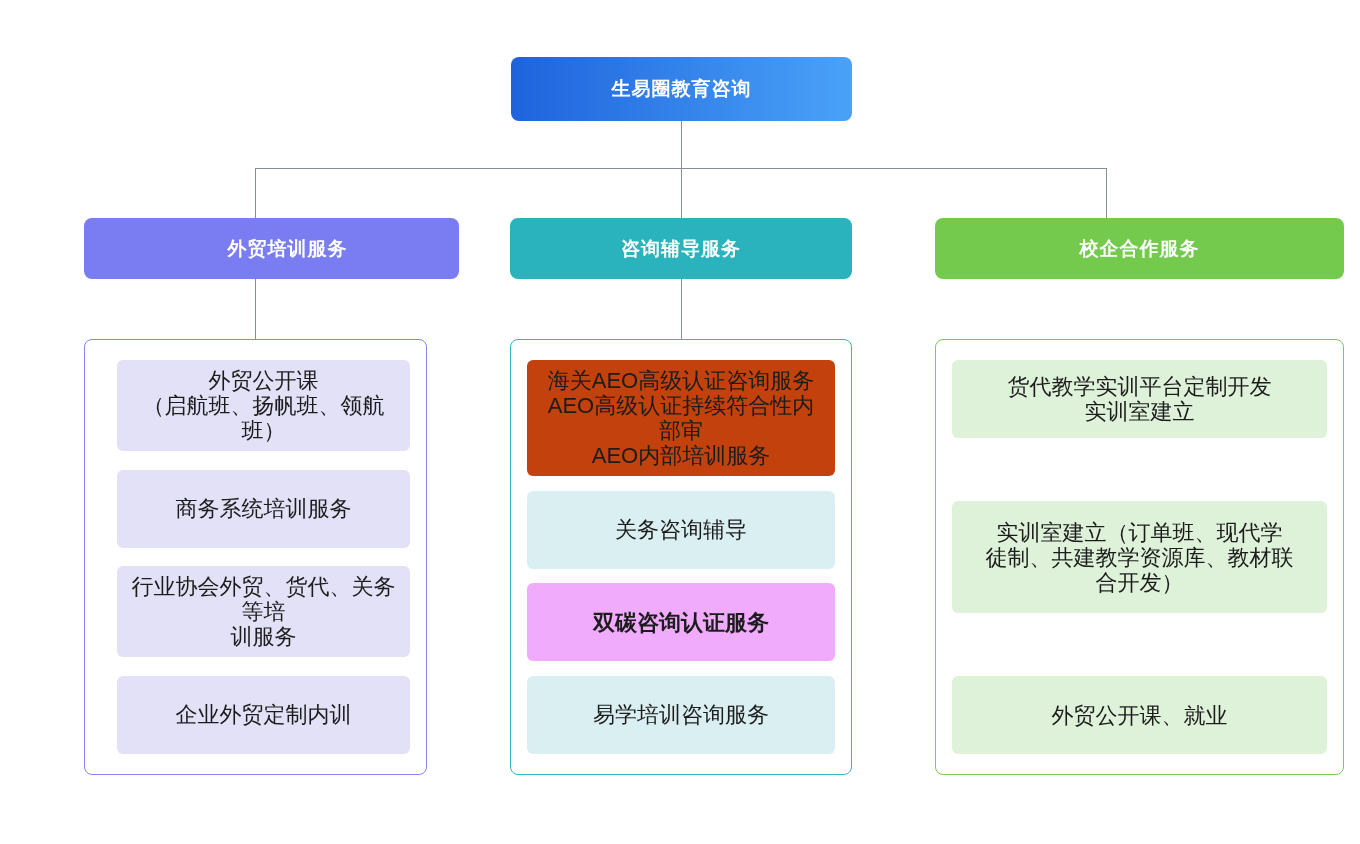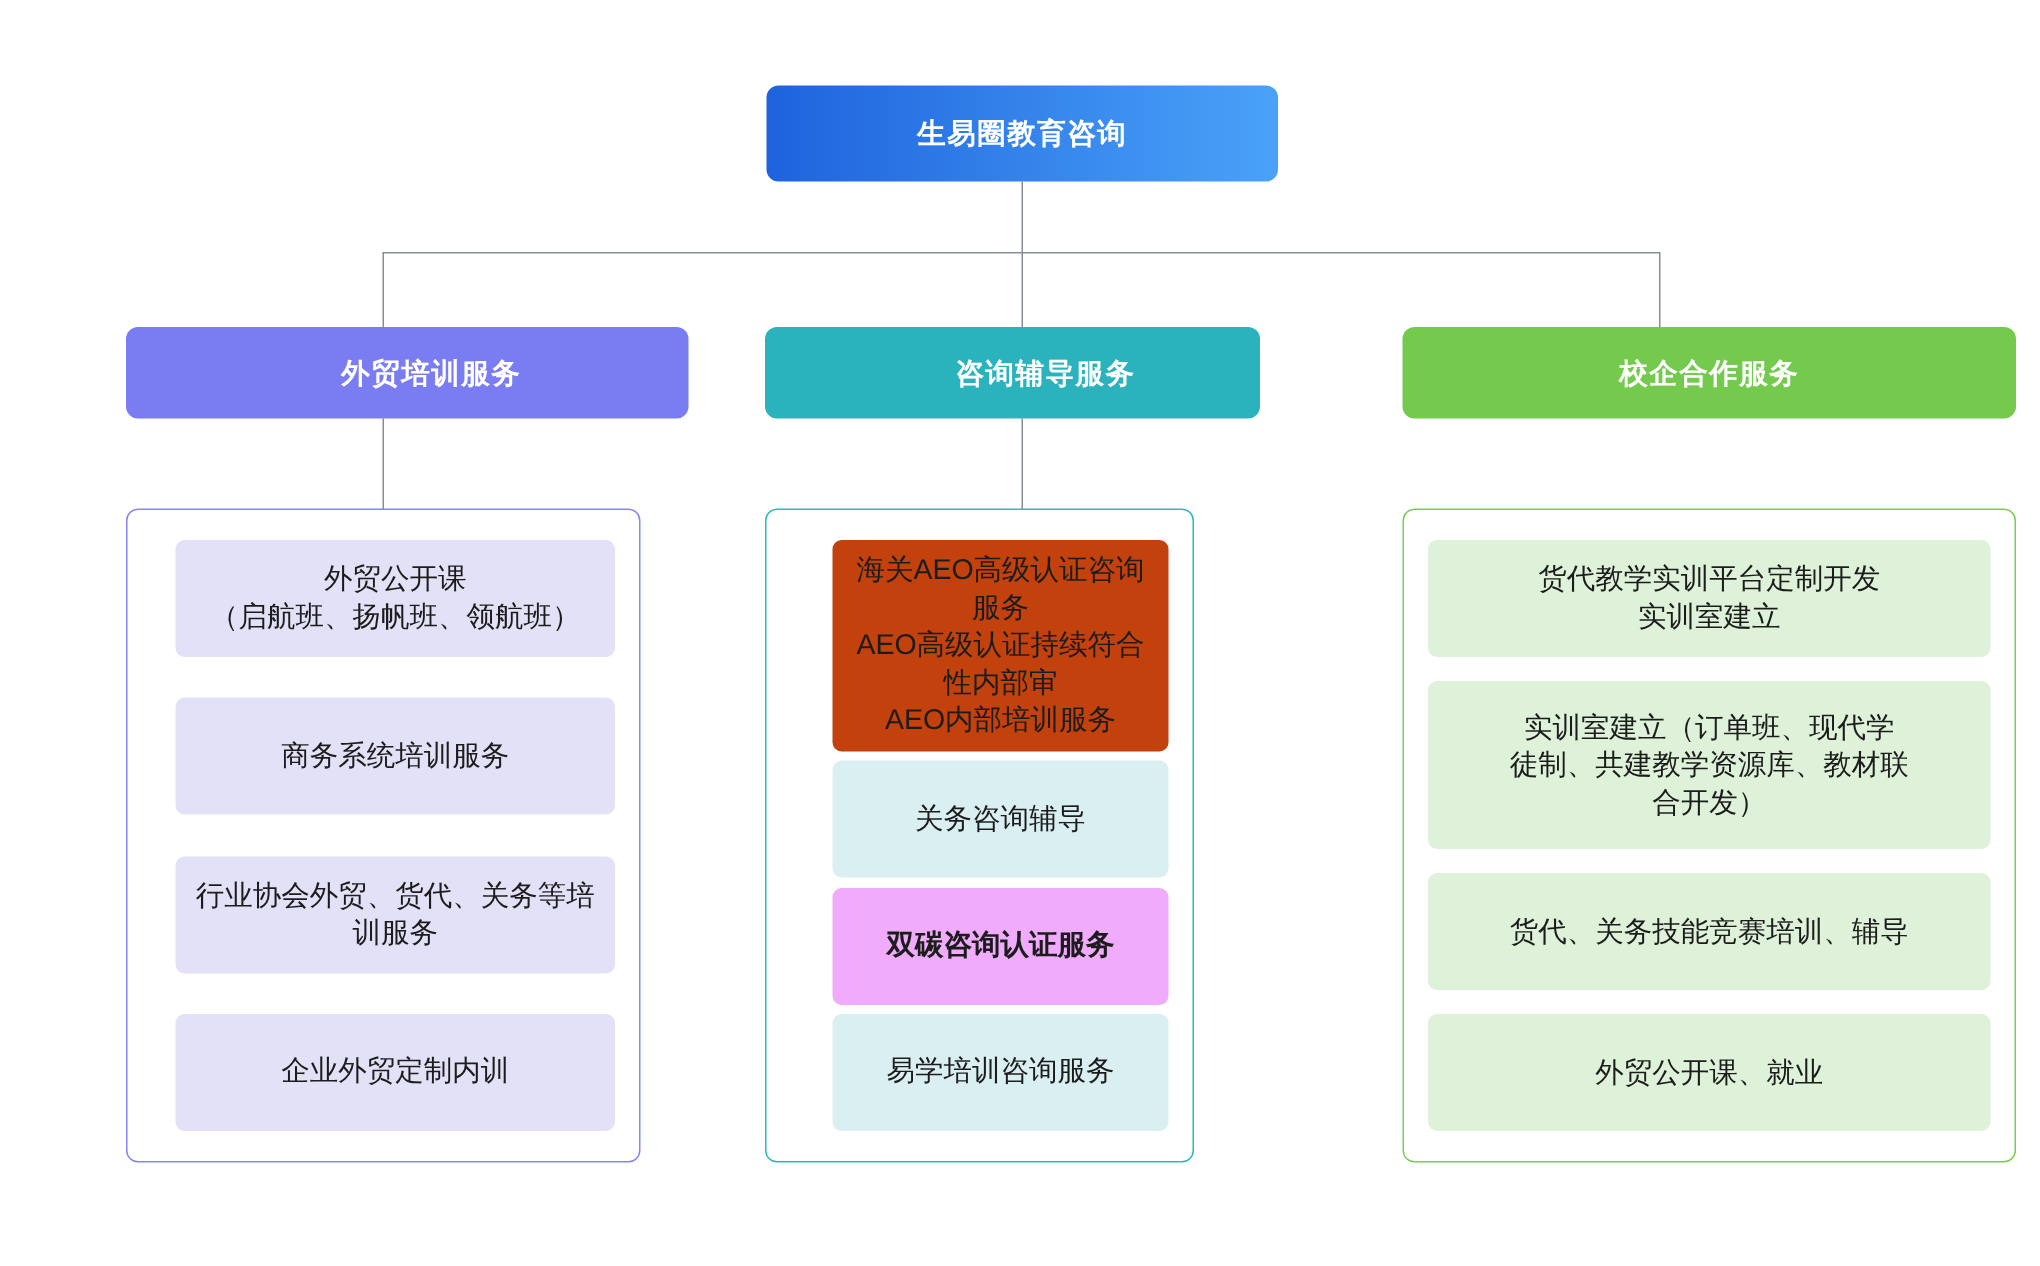"咨询辅导服务" .col2 { padding-left: 44px -> none; width: 286px -> 342px }
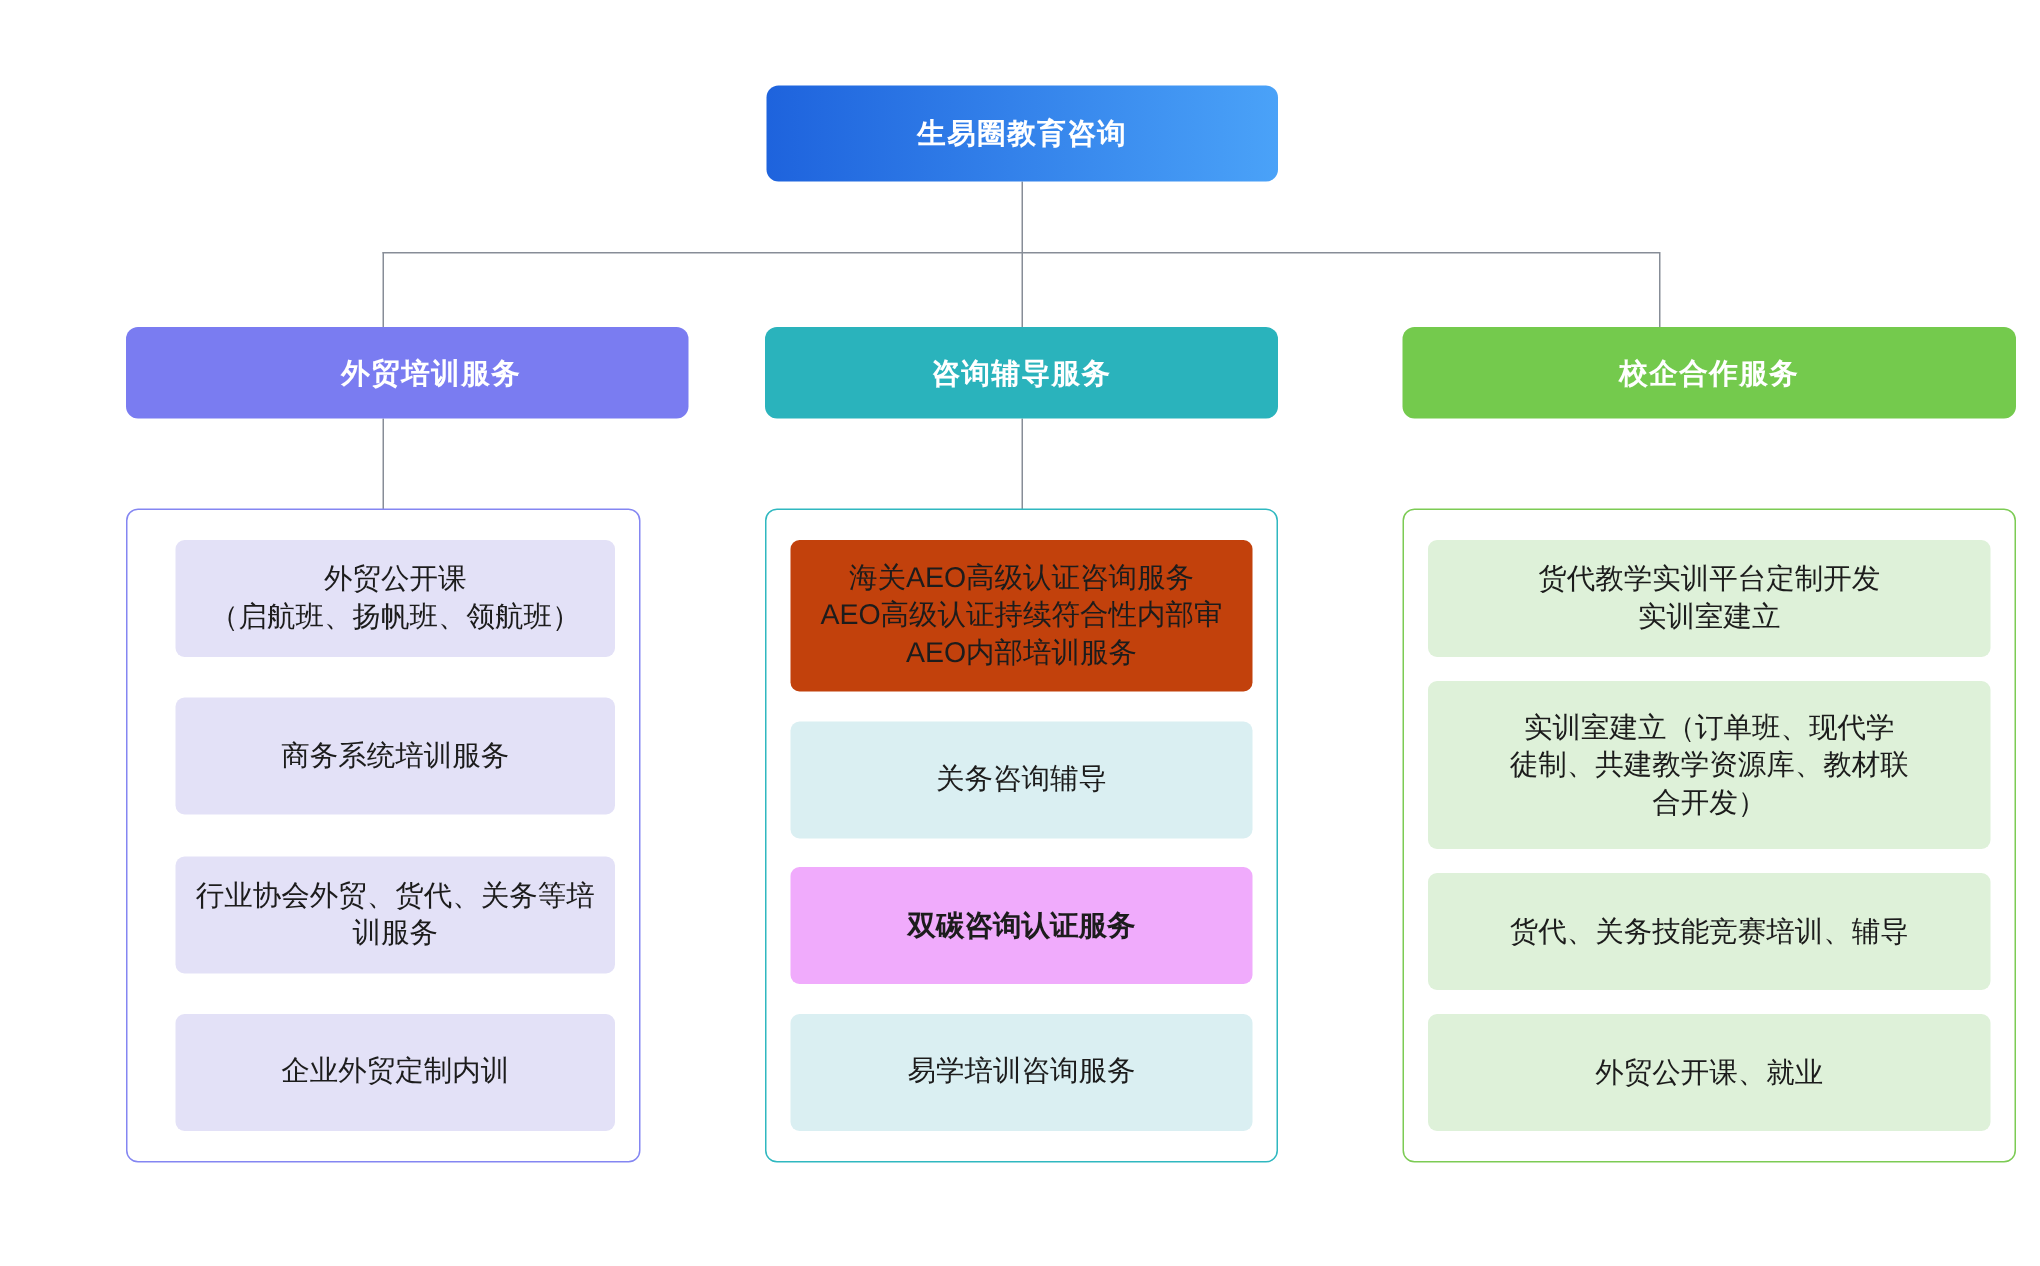"外贸公开课" .service-item { font-size: 19px -> 22px }
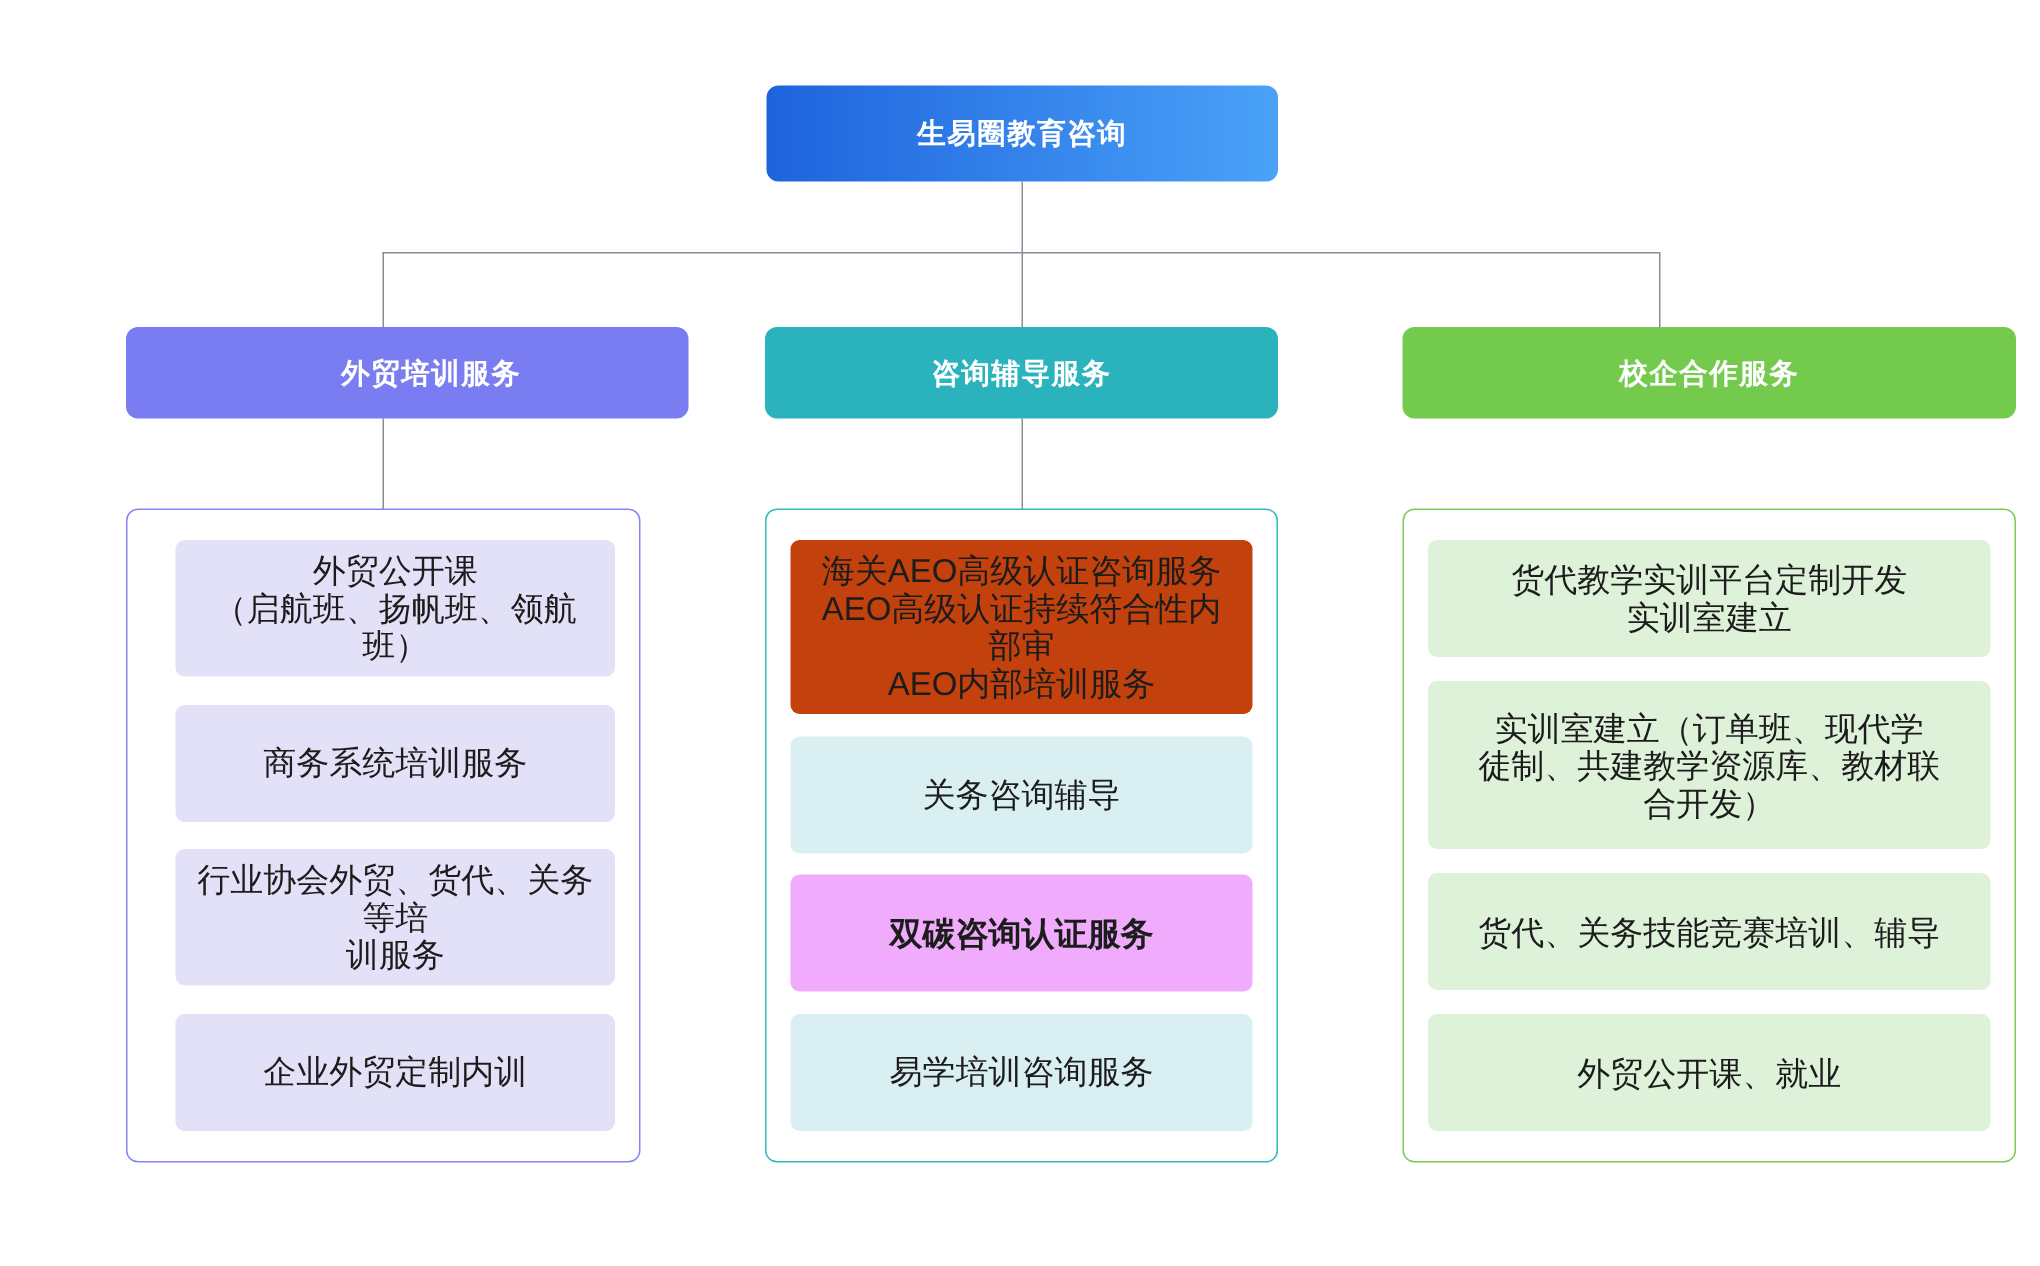"货代、关务技能竞赛培训、辅导" div.service-item { html: <div>货代、关务技能竞赛培训、辅导</div> -> none }
